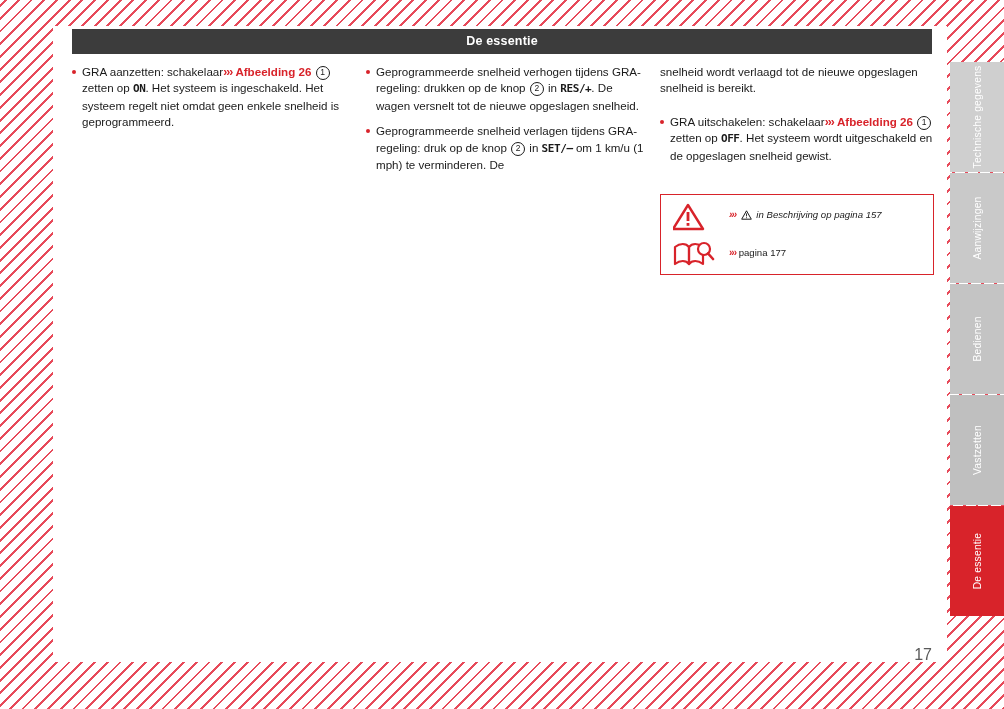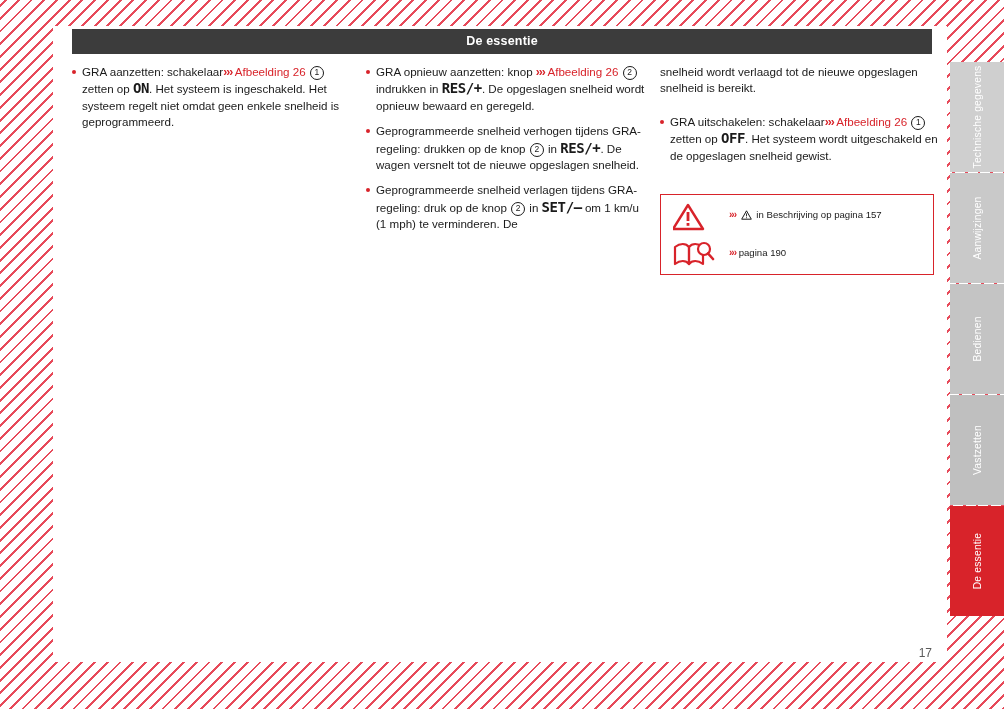"Afbeelding 26" .red { font-weight: normal -> bold }
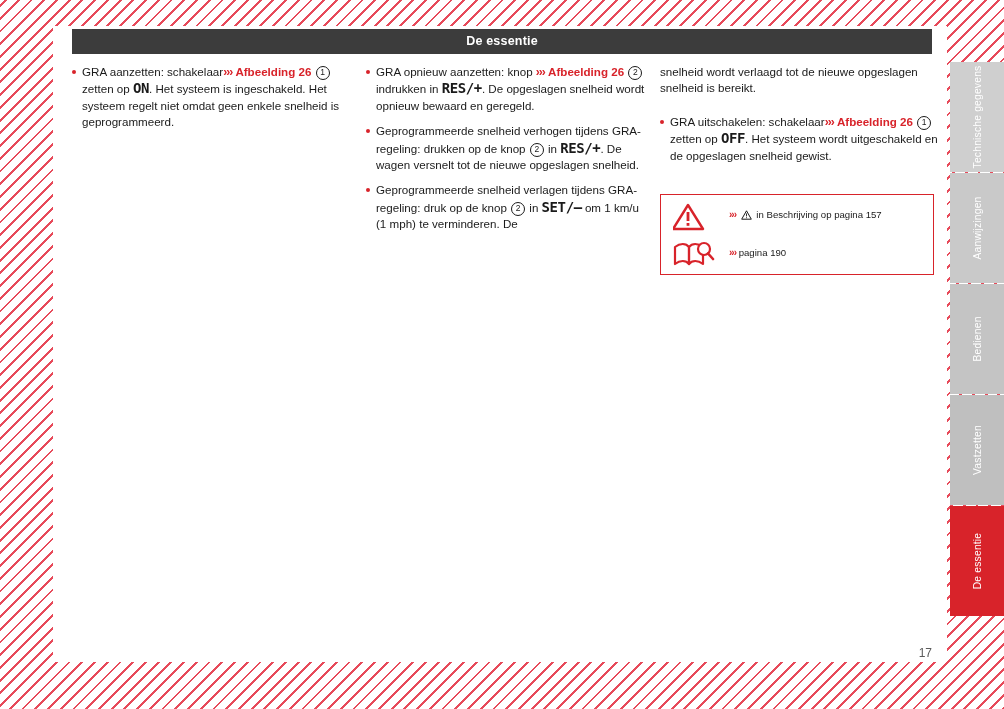"GRA opnieuw aanzetten: knop ›››" div.bullet-item { html: <div> GRA opnieuw aanzetten: knop <span>›››</span> <span>Afbeelding 26</span> <span>2</span> indrukken in <span>RES/+</span>. De opgeslagen snelheid wordt opnieuw bewaard en geregeld. </div> -> none }
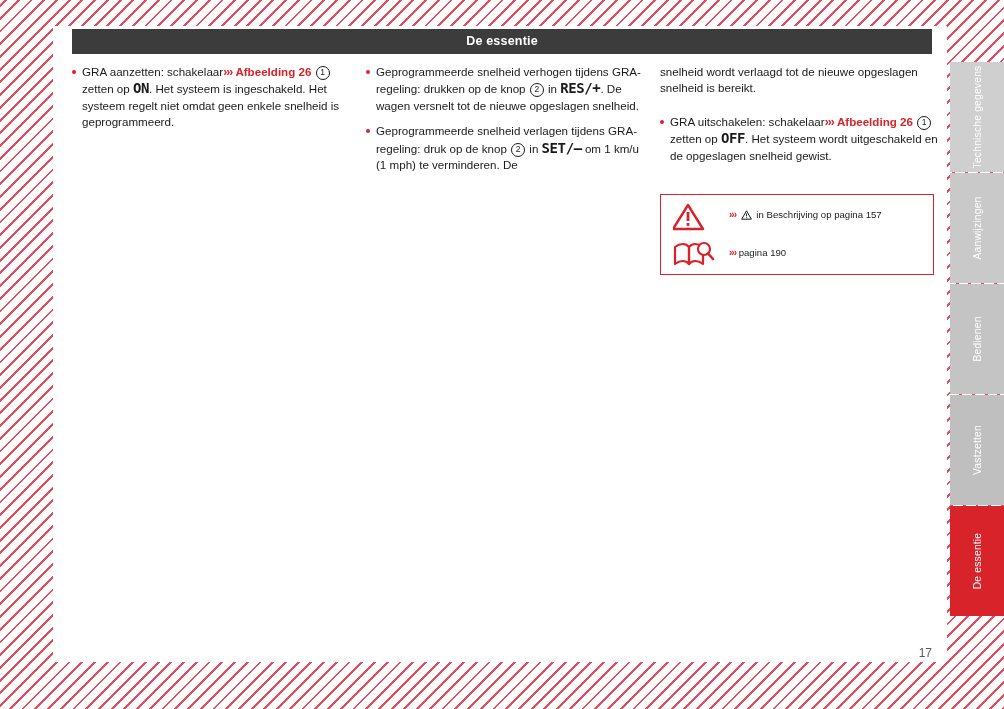"ON" .mono { font-size: 14px -> 11px }
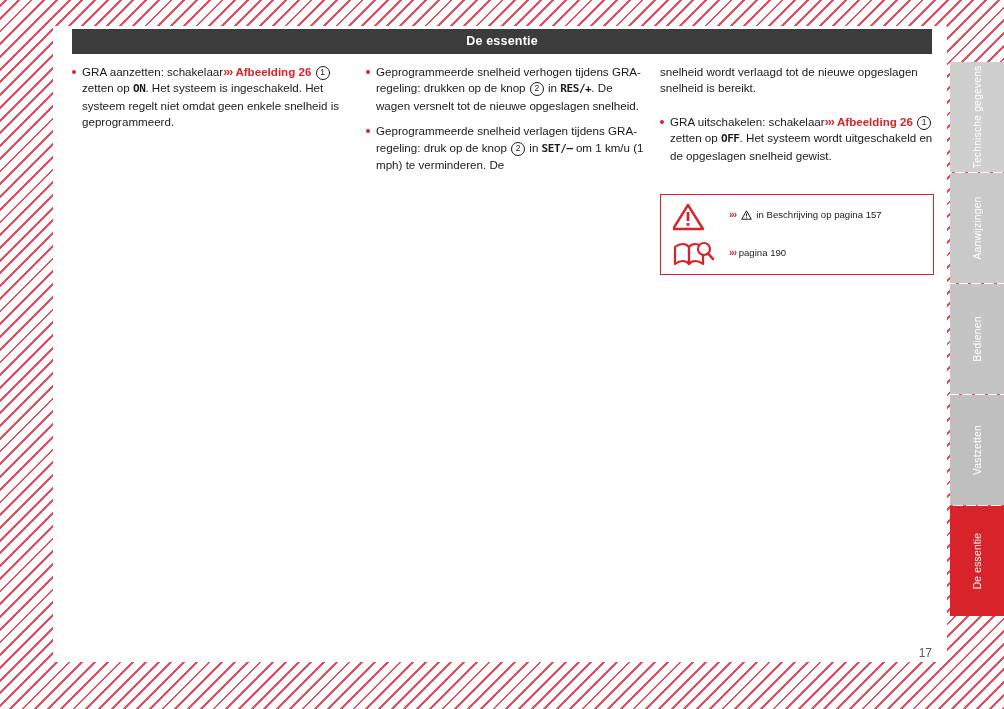"››› in Beschrijving op pagina" .note-row.r1 { font-style: none -> italic }
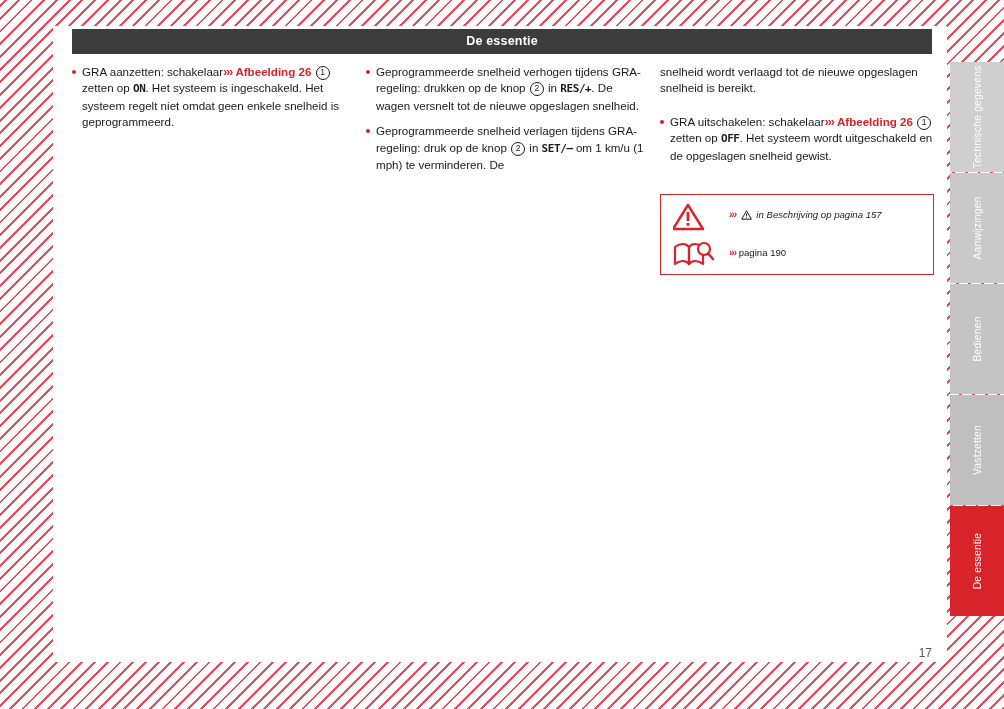"pagina 190" span { text: 190 -> 177 }
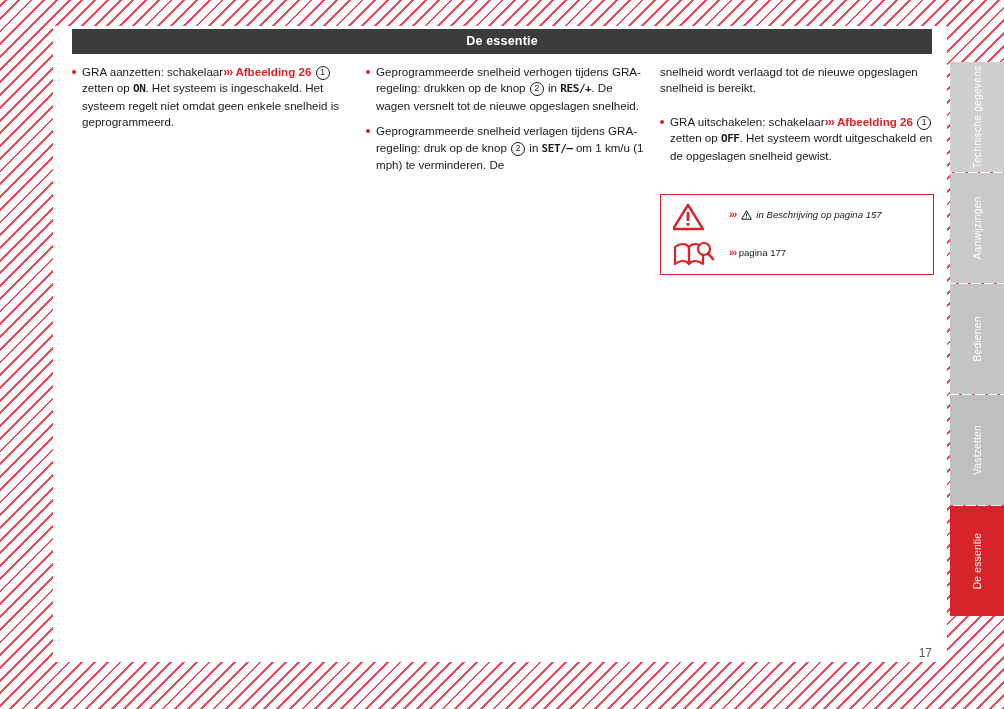"17" .page-number { font-size: 12px -> 16px }
